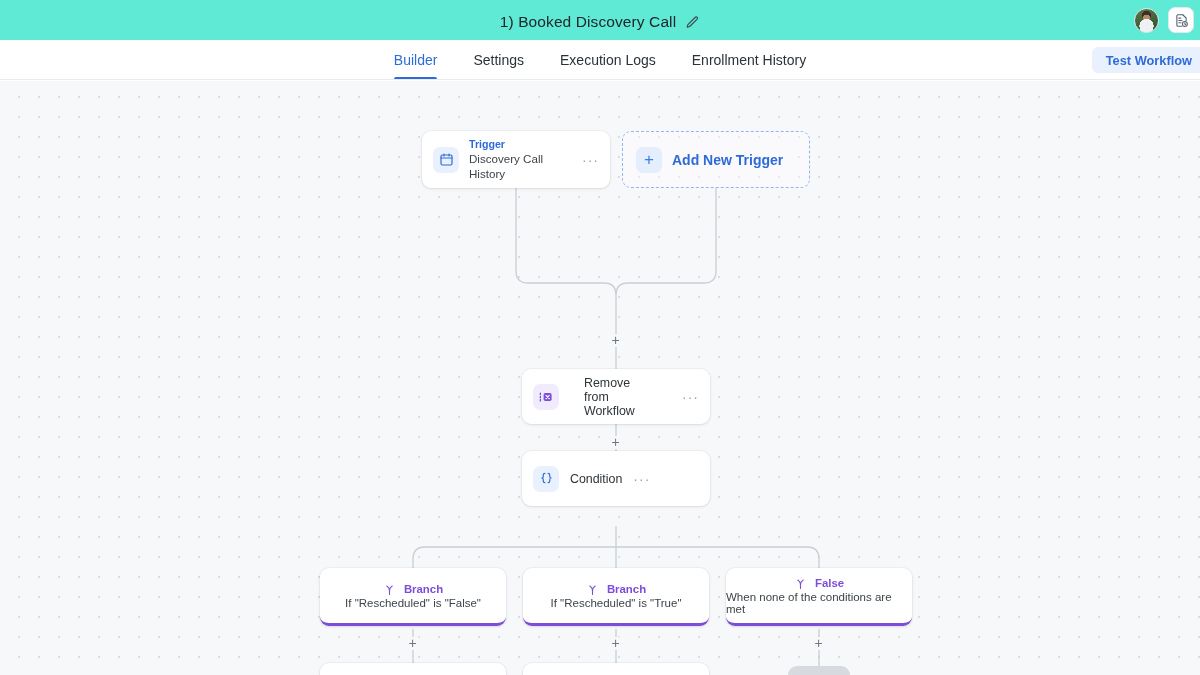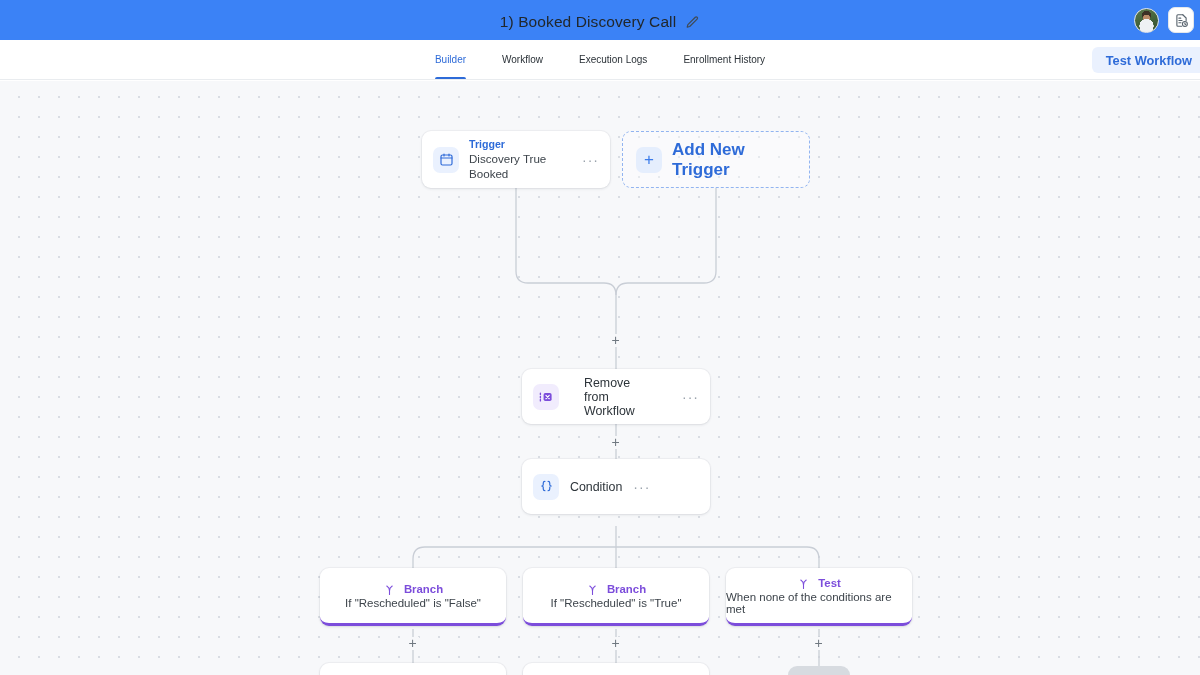"1) Booked Discovery Call" .topbar { background: #3b82f6 -> #5eead4 }
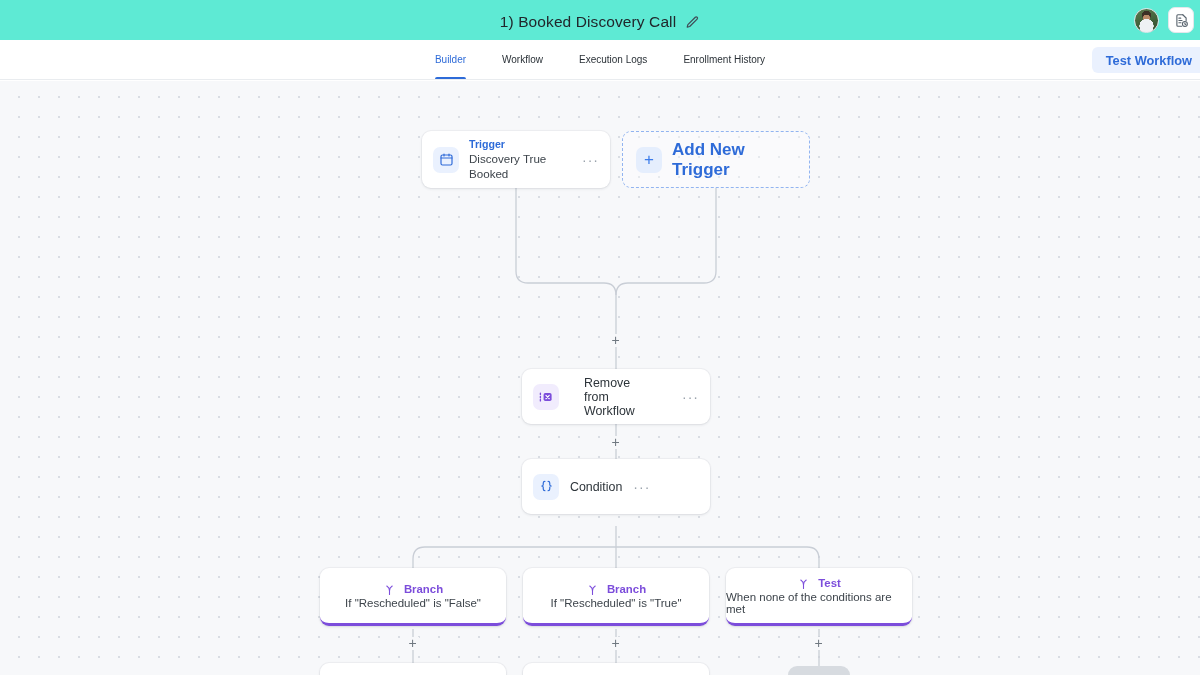"Builder" .tab { font-size: 10px -> 14px }
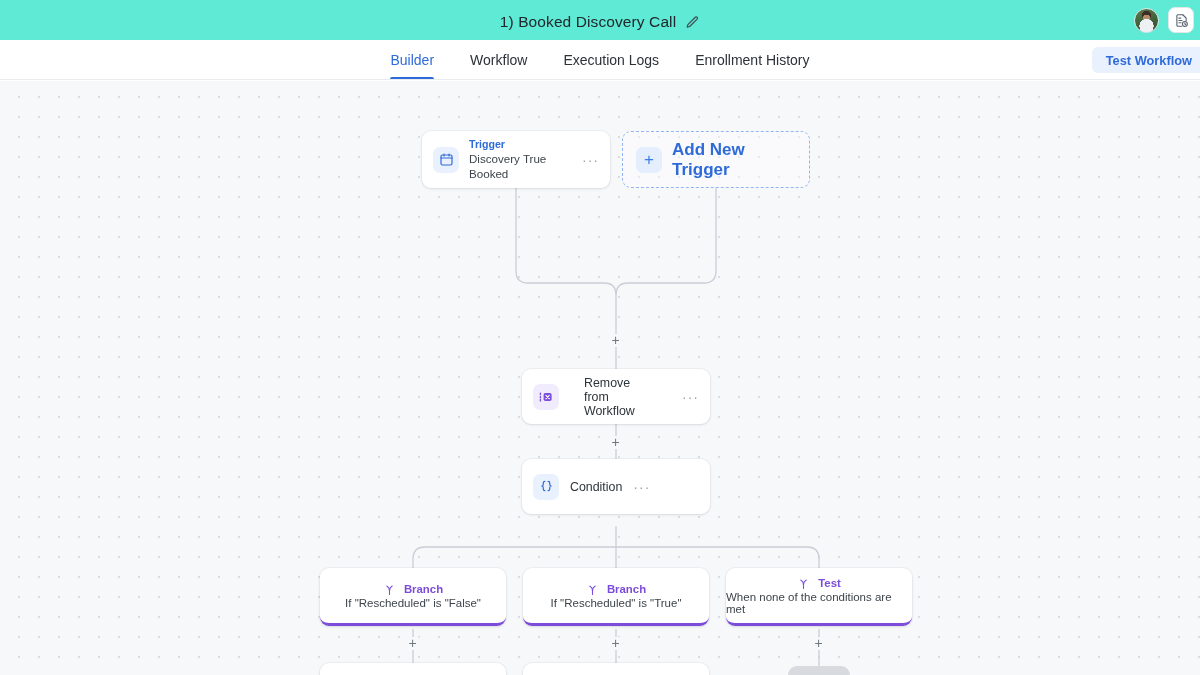"Workflow" div.tab { text: Workflow -> Settings }
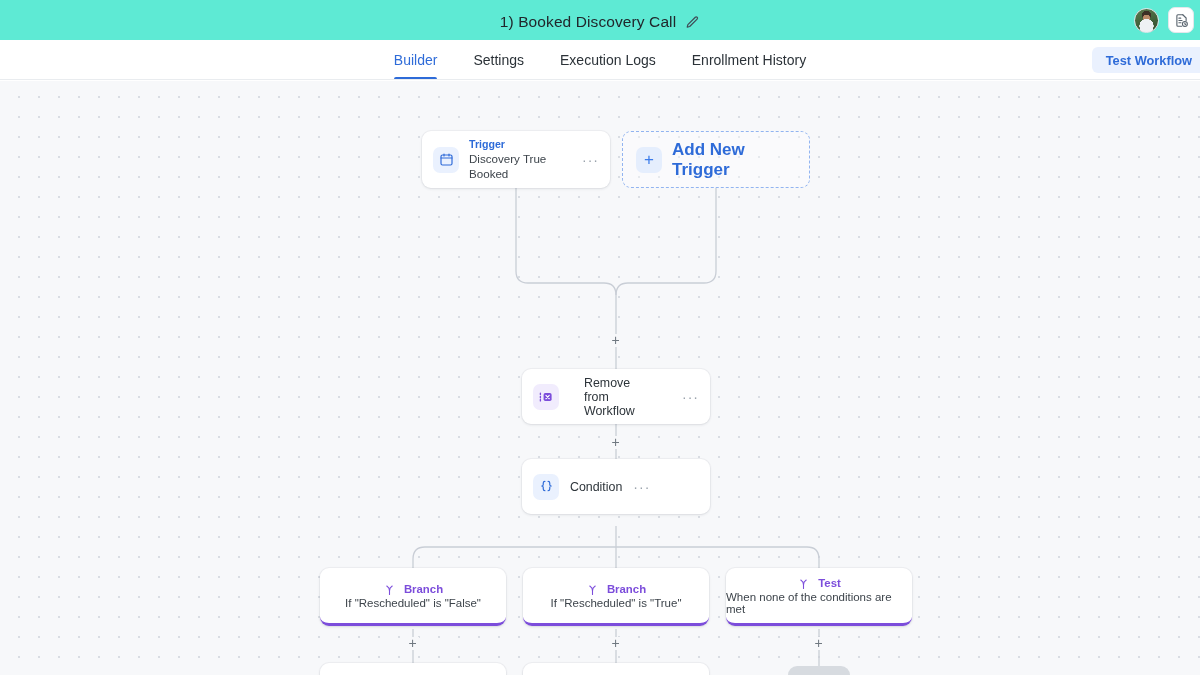"Discovery True Booked" div.node-sub { text: True Booked -> Call History }
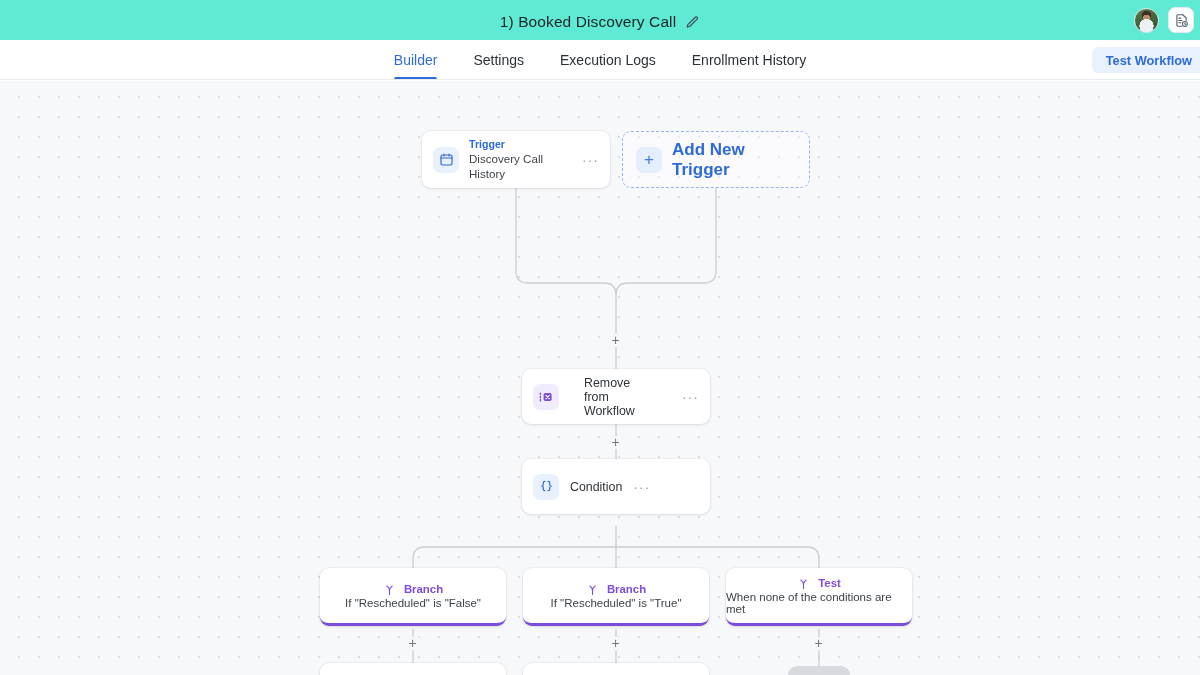"Add New Trigger" .add-trigger .at-label { font-size: 17px -> 14px }
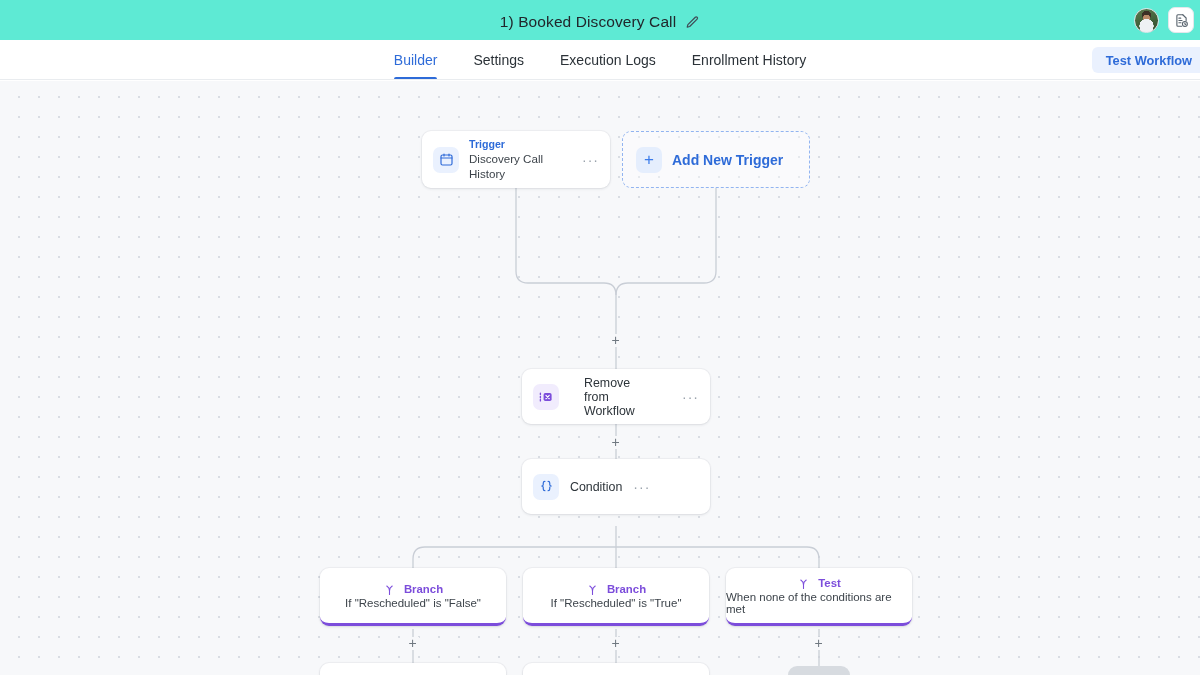"Condition" #condition-node { top: 378px -> 370px }
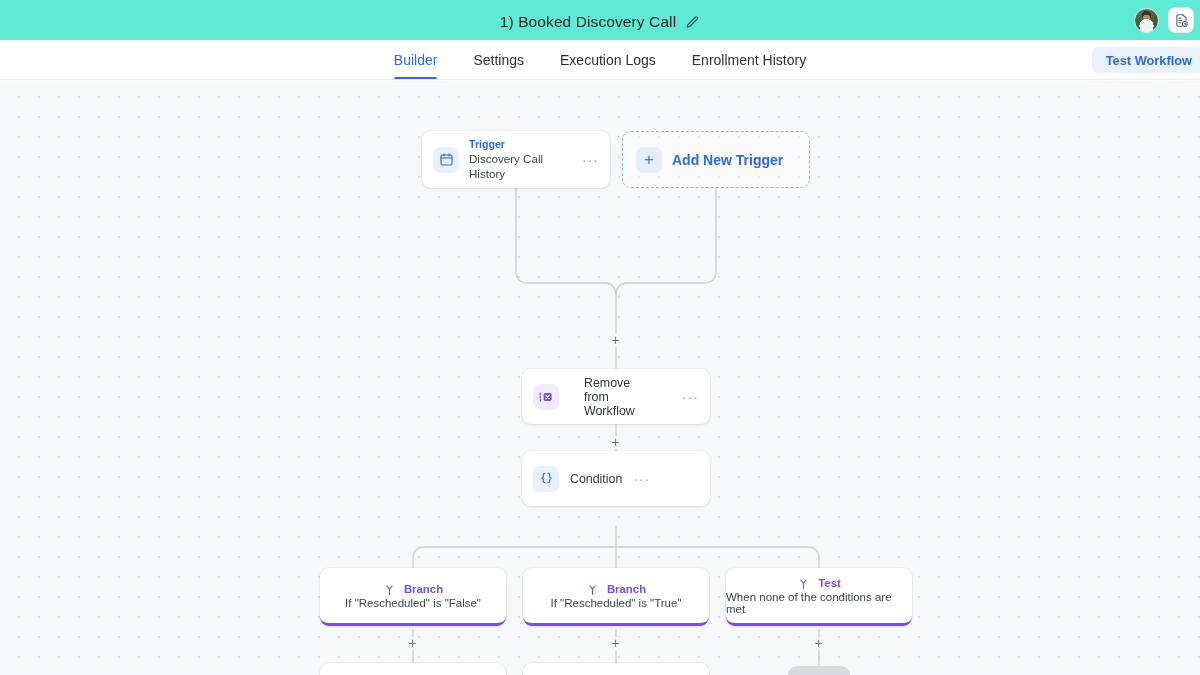"Test" span.branch-title { text: Test -> False }
